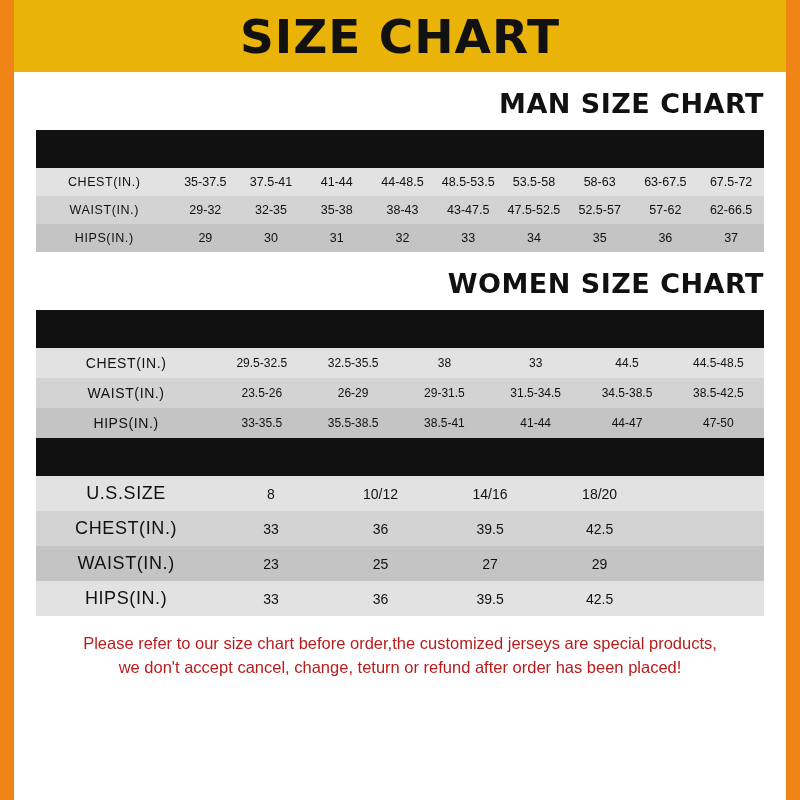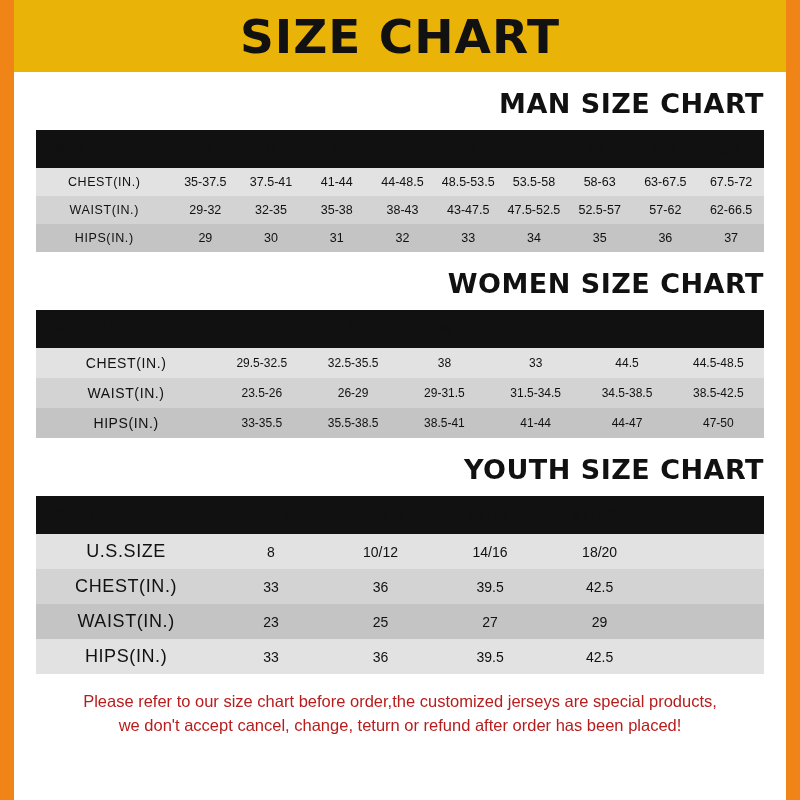"YOUTH SIZE CHART" div.section-title { html: <div>YOUTH SIZE CHART</div> -> none }
